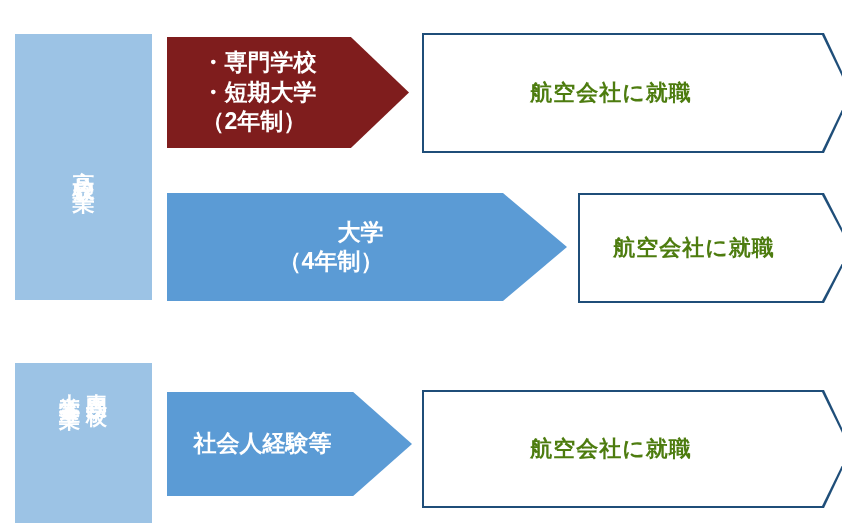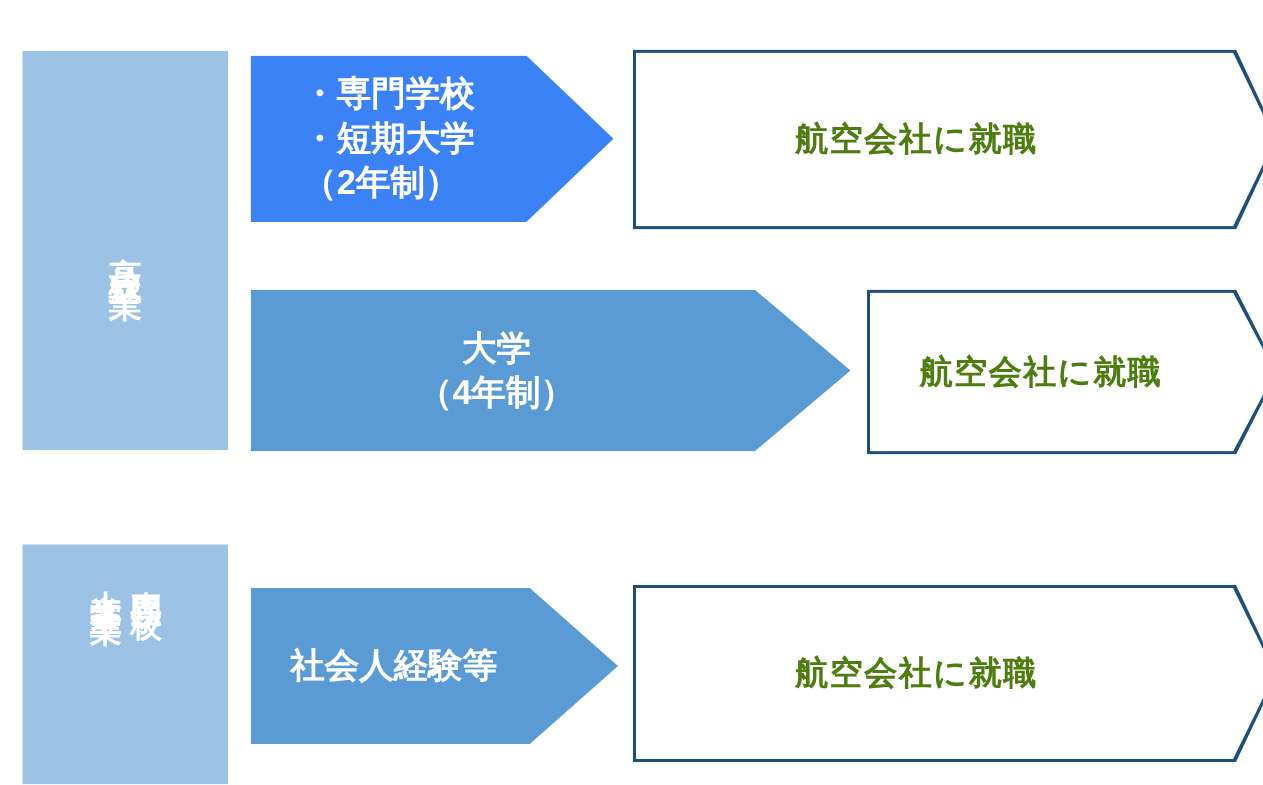"・専門学校" .arrow-dark { background: #3b82f6 -> #7f1d1d }
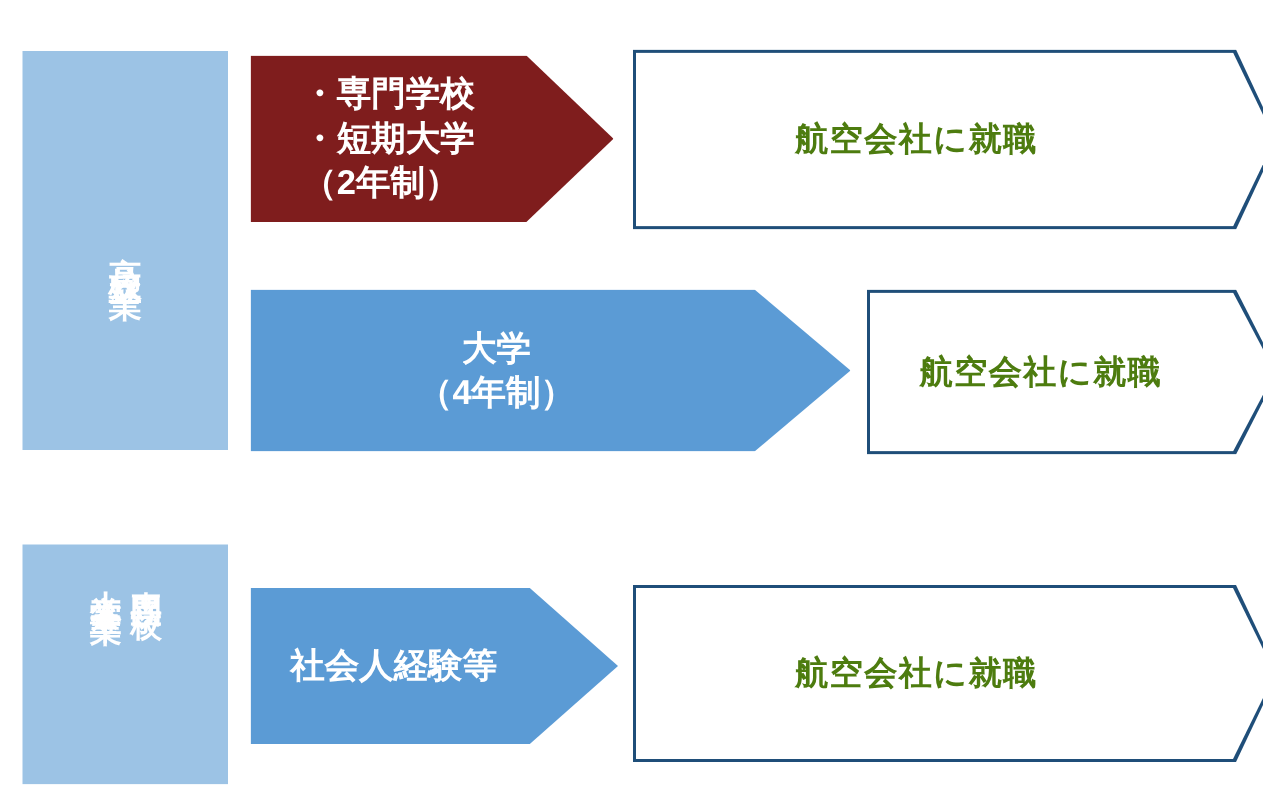"大学" .arrow-label { text-align: center -> right }
